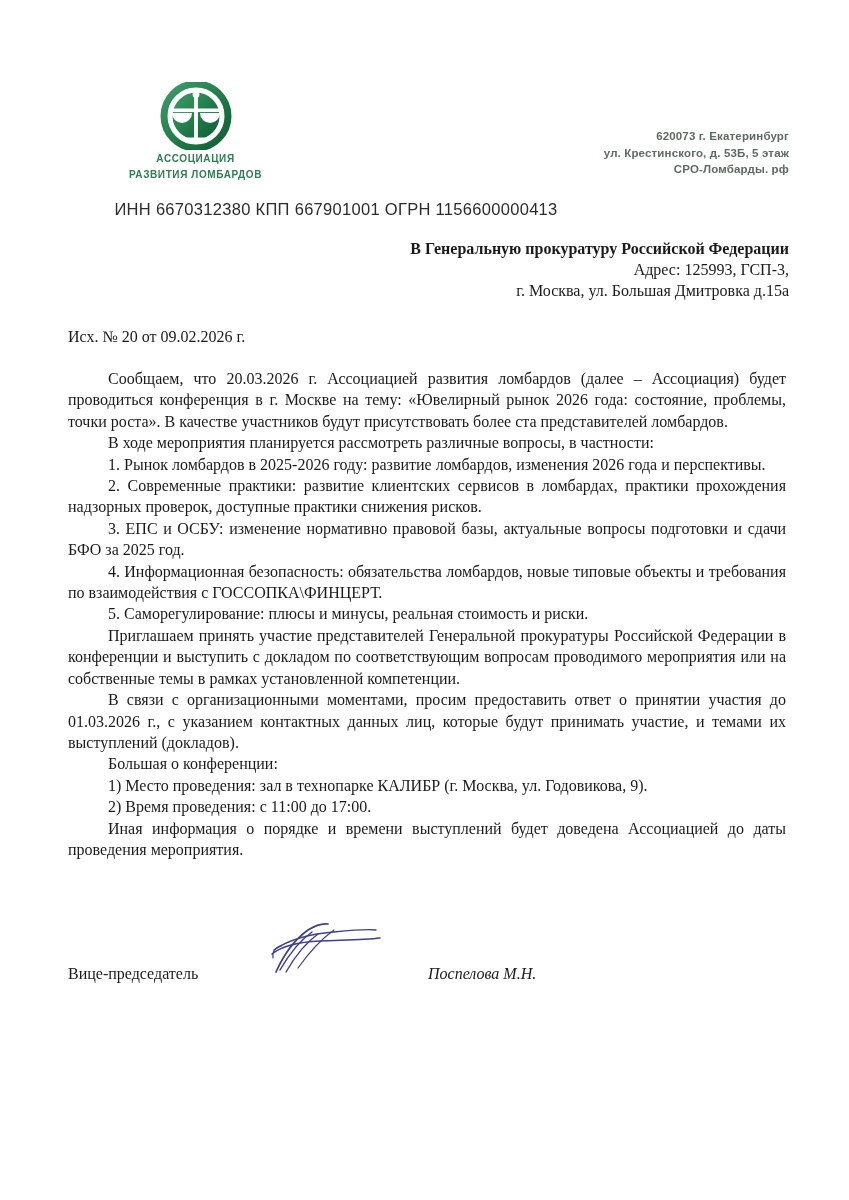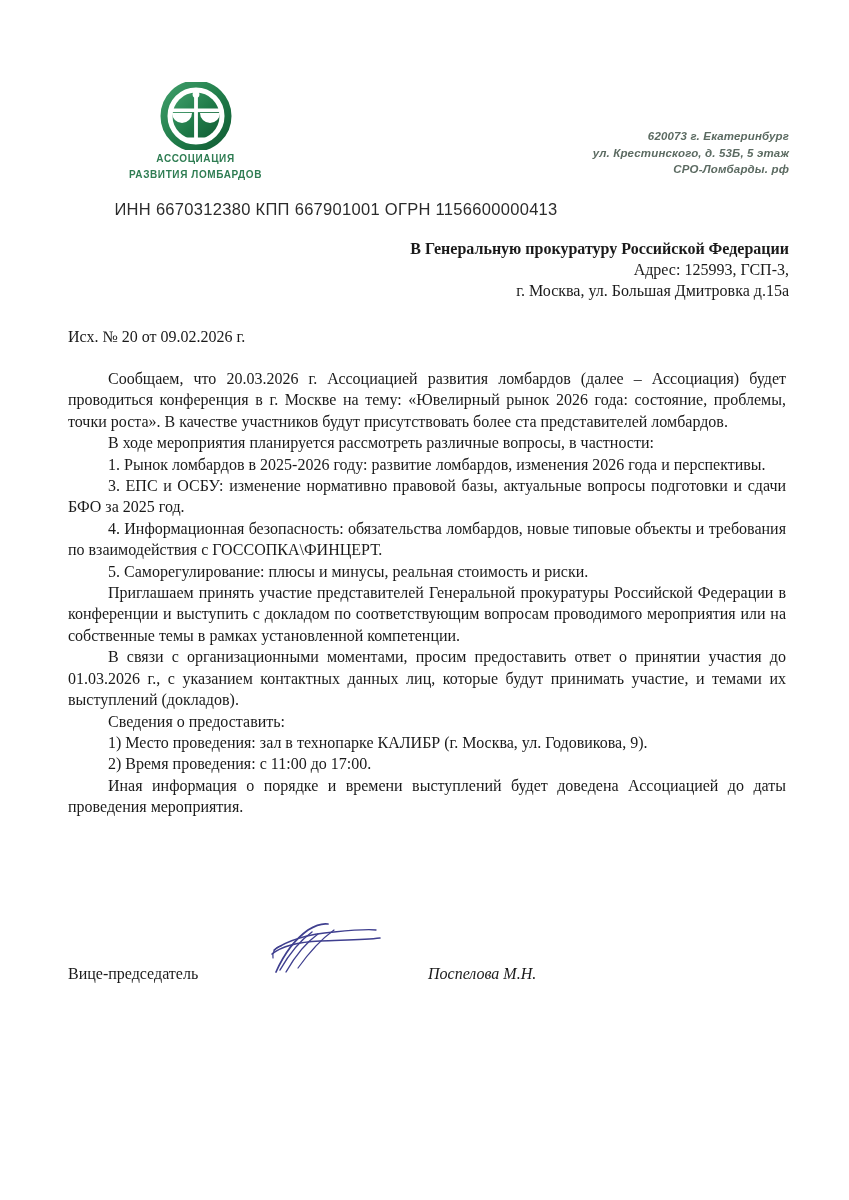"620073 г. Екатеринбург" .contact-block { font-style: italic -> none }
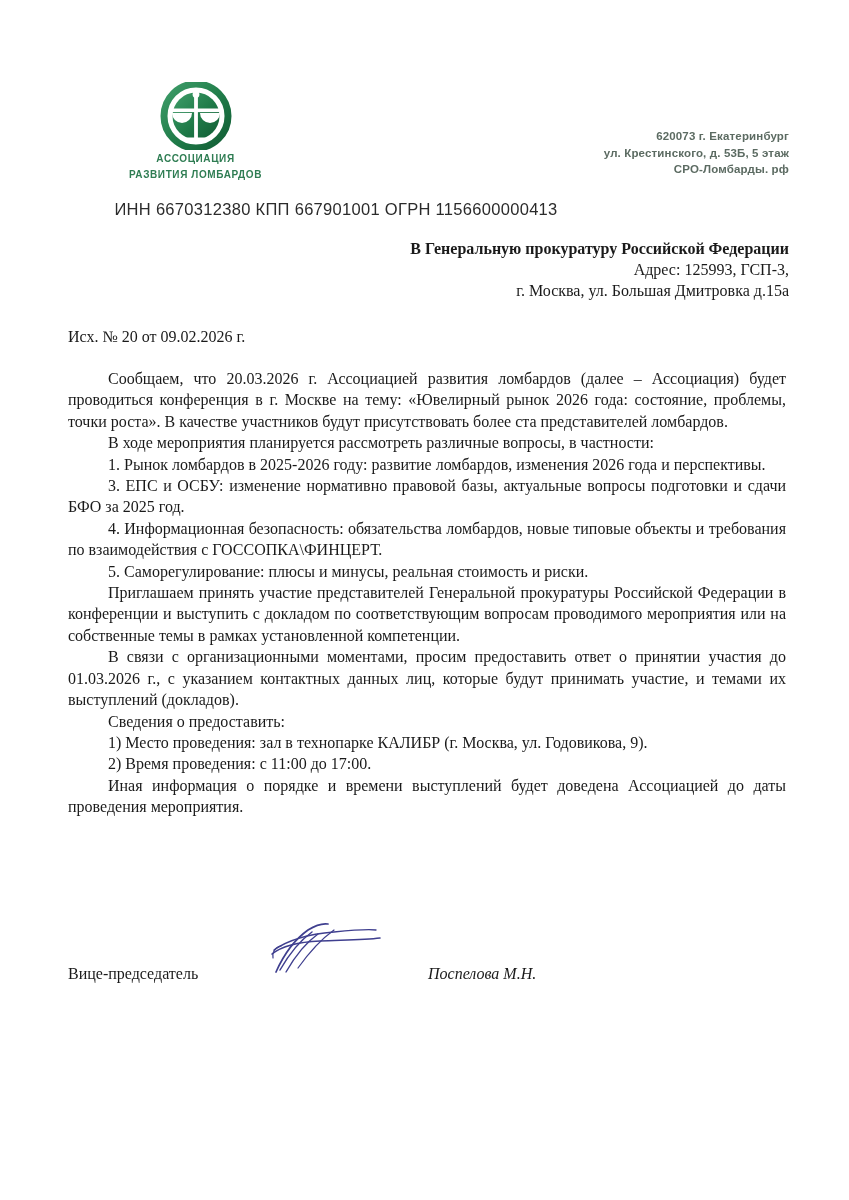"2. Современные практики: развитие" p { html: none -> <p>2. Современные практики: развитие клиентских сервисов в ломбардах, практики прохождения надзорных проверок, доступные практики снижения рисков.</p> }
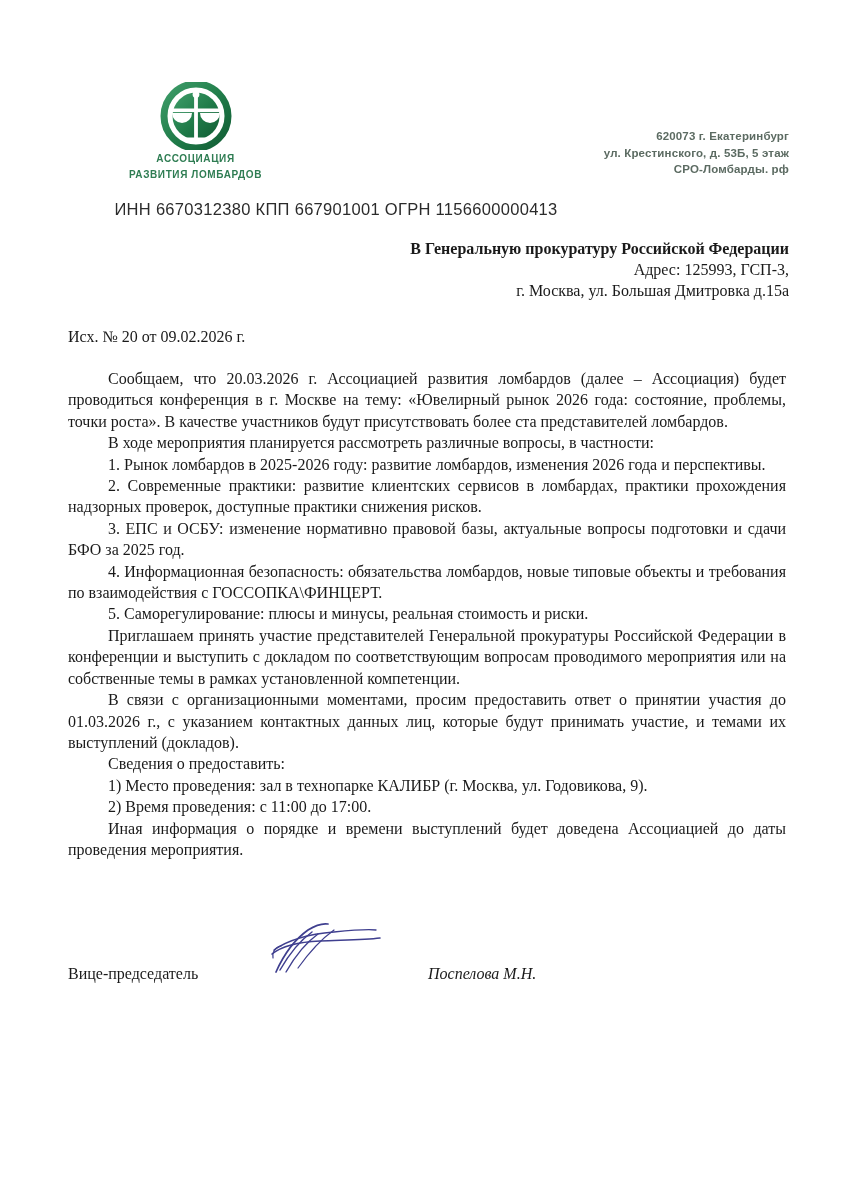"Сведения о предоставить:" p { text: Сведения о предоставить -> Большая о конференции }
